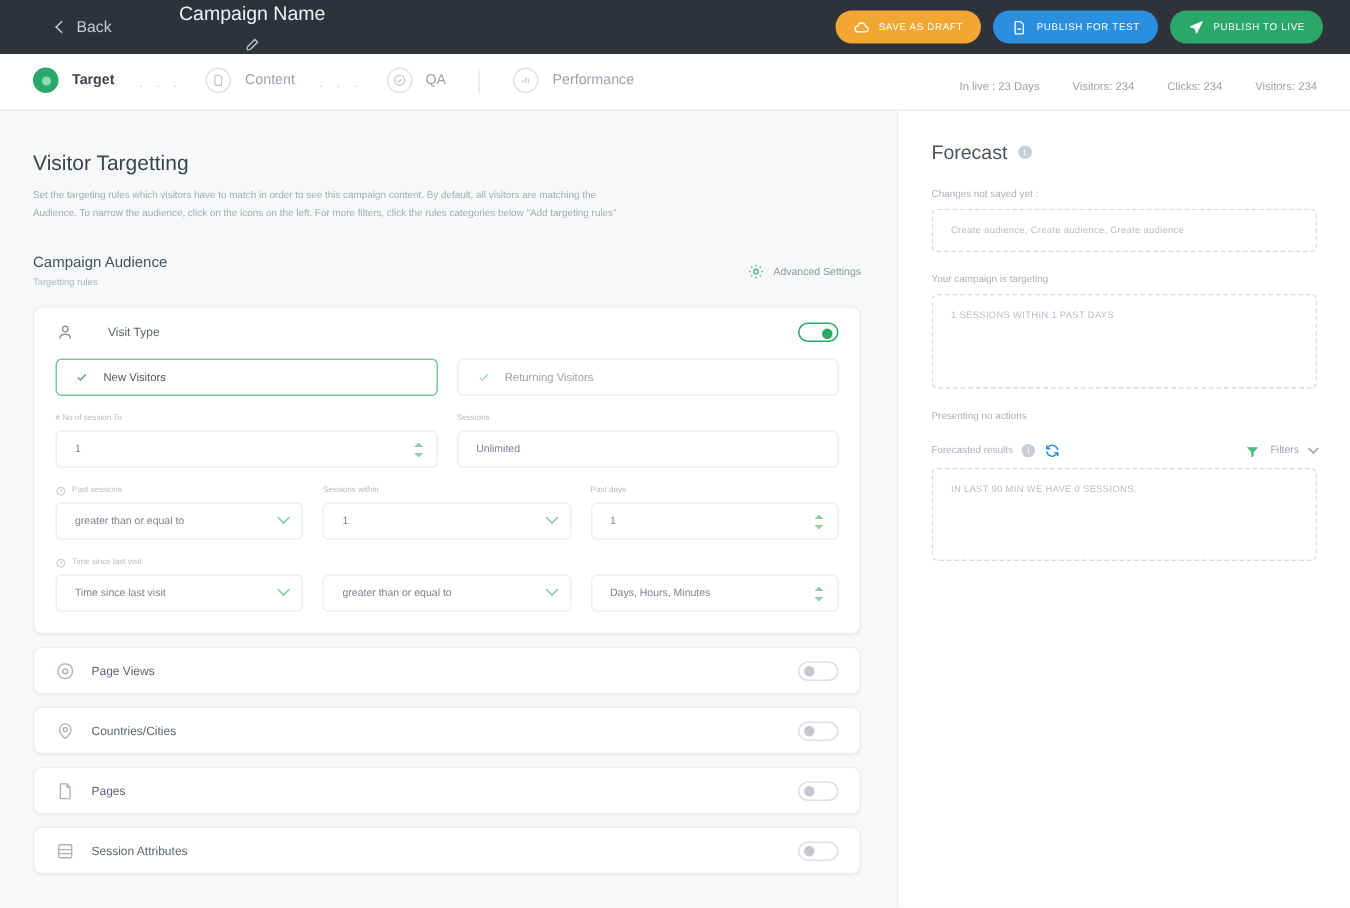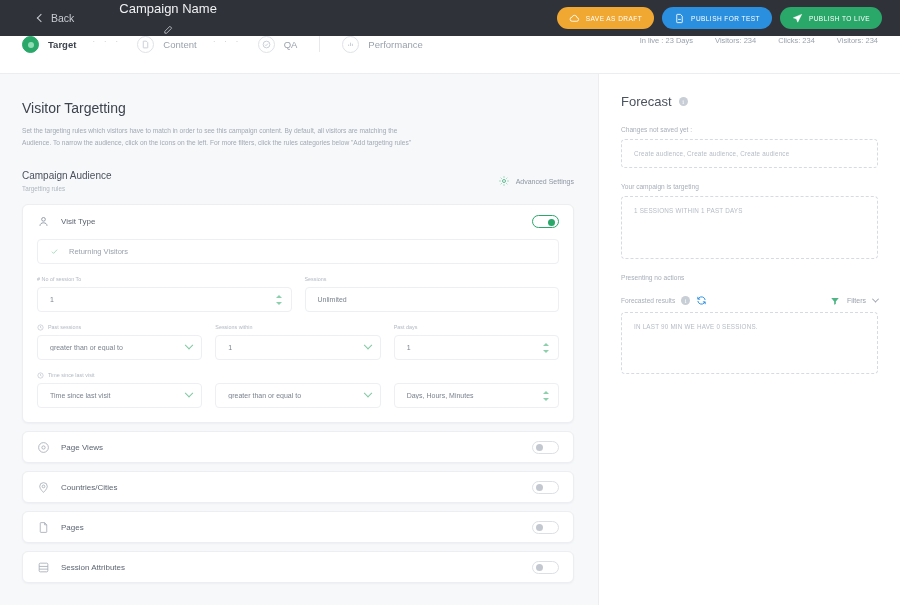"Target" .stepbar { align-items: flex-start -> flex-end; padding: 0 22px -> 11px 22px }
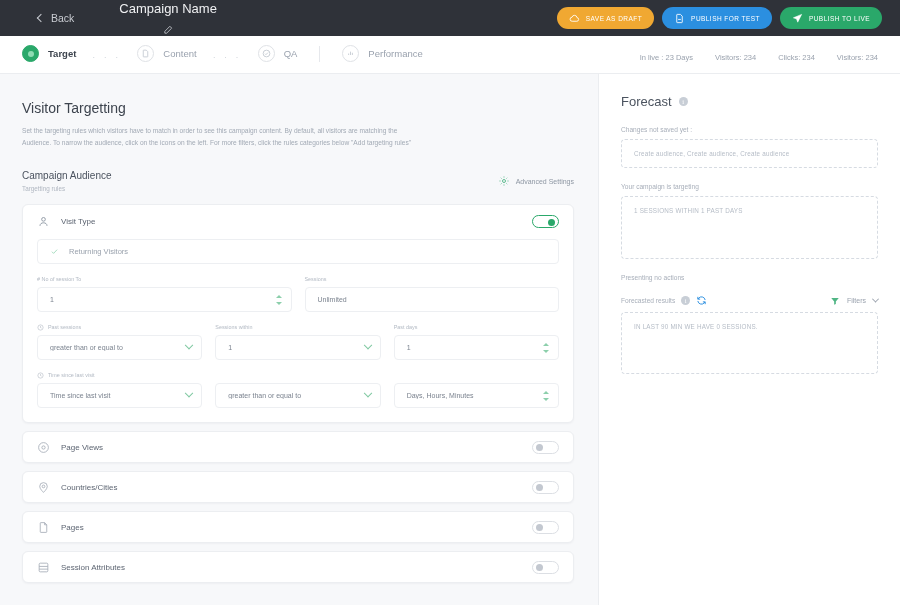"Visit Type" .card-head { gap: 11px -> 22px }
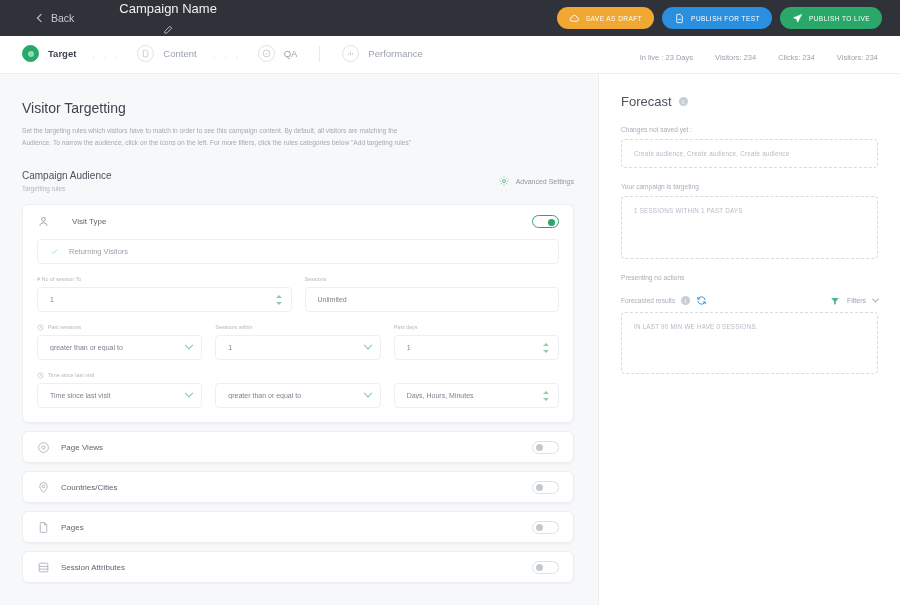"New Visitors" div.opt-box { html: none -> <div> <svg> <path></path> </svg> <span>New Visitors</span> </div> }
